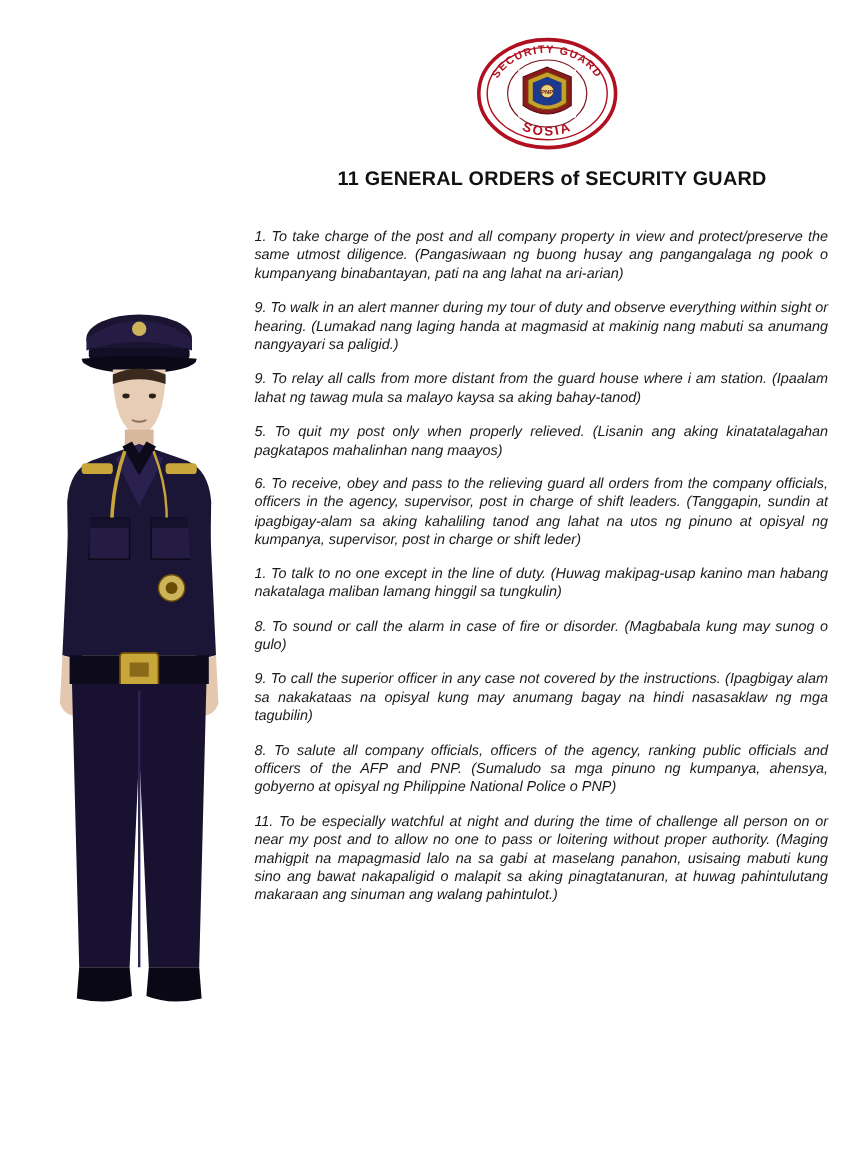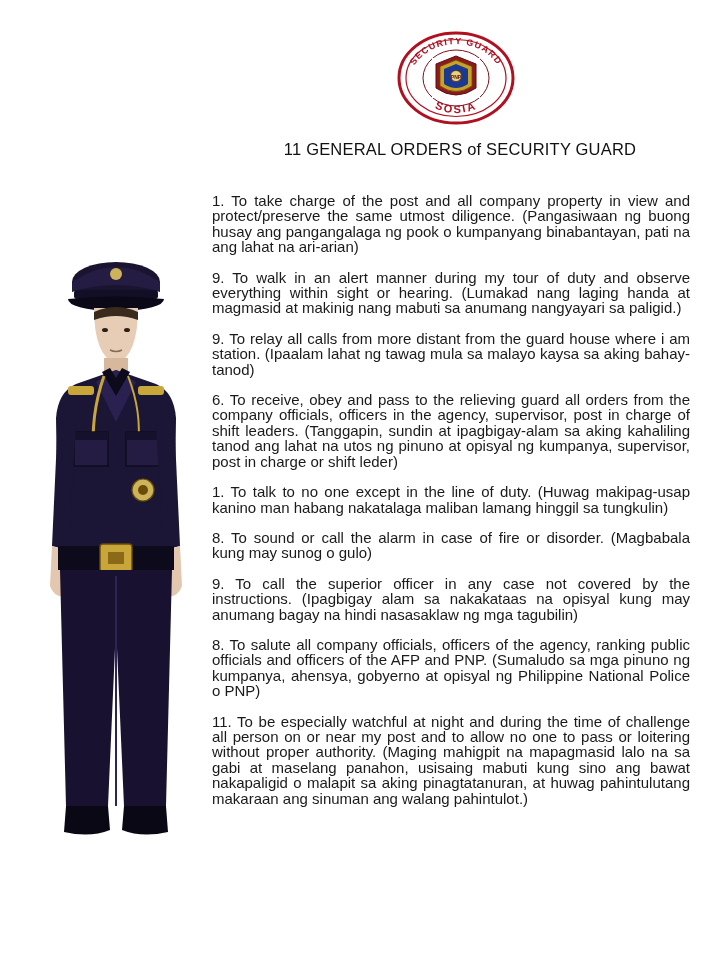"11 GENERAL ORDERS of SECURITY" #doc-title { font-weight: normal -> bold }
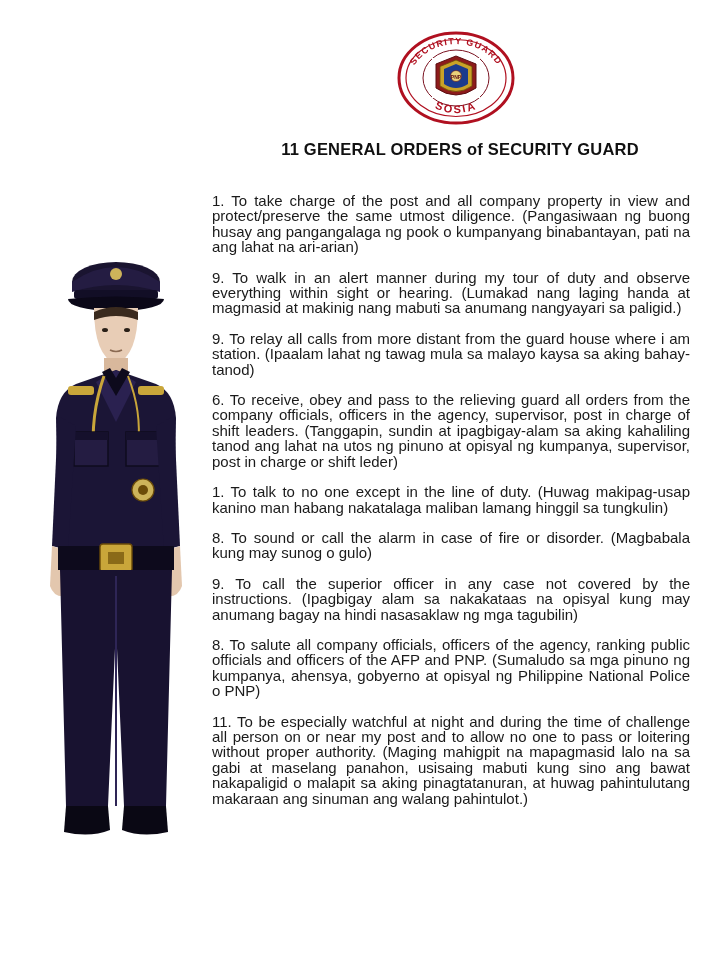"1. To take charge of" .order { font-size: 15px -> 12px; font-style: none -> italic }
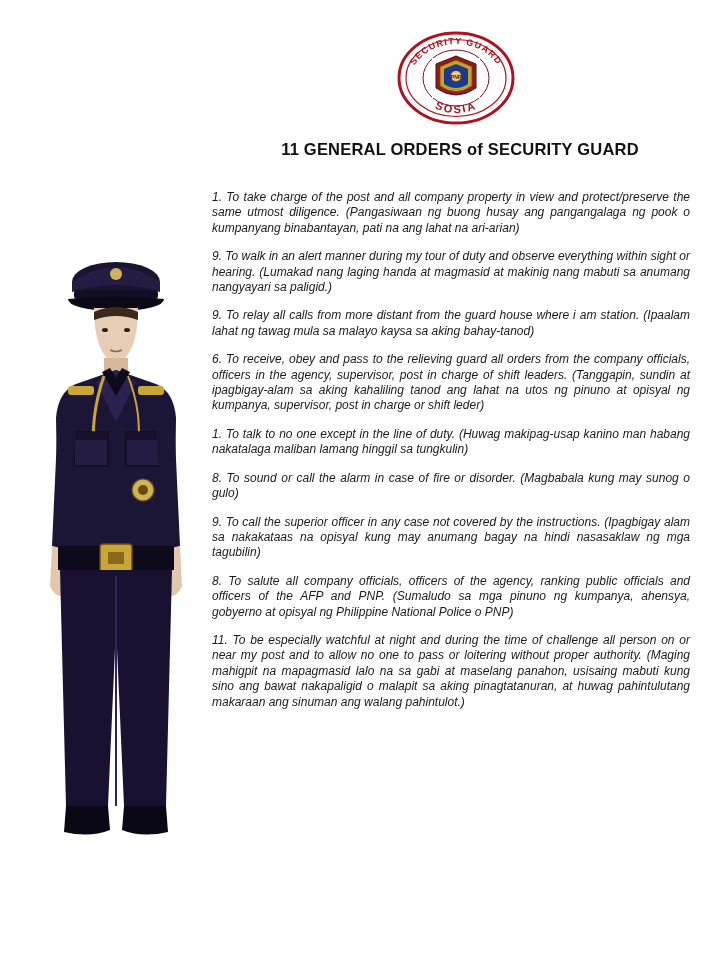"5. To quit my post" p.order { html: none -> <p>5. To quit my post only when properly relieved. (Lisanin ang aking kinatatalagahan pagkatapos mahalinhan nang maayos)</p> }
